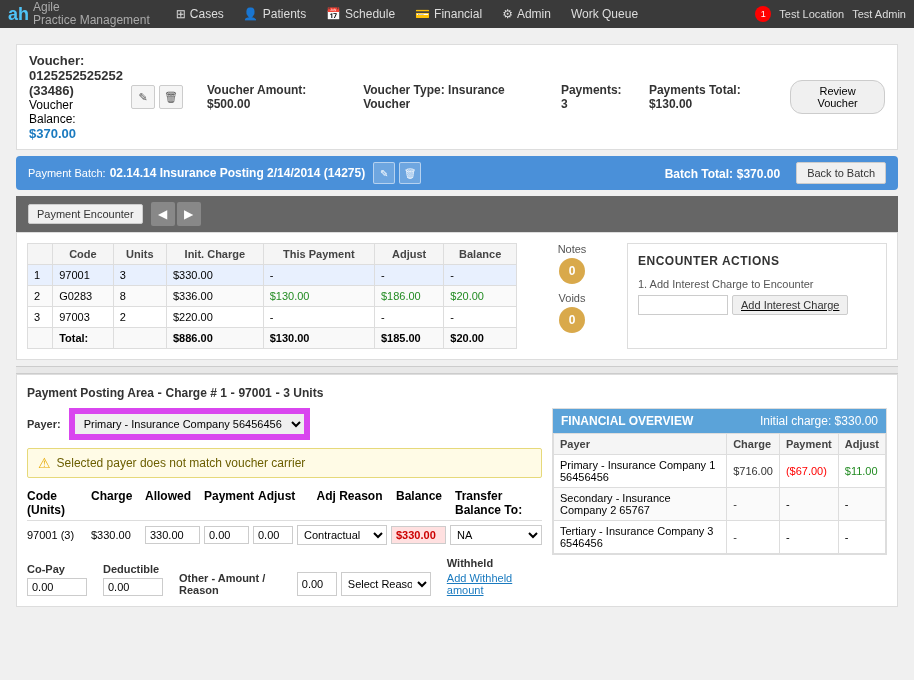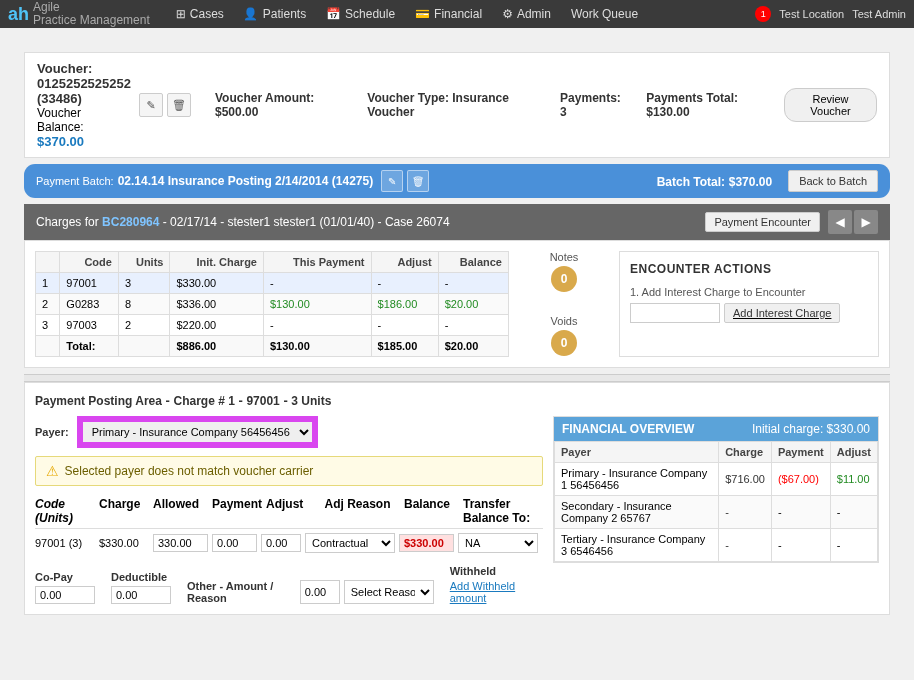"Voucher: 0125252525252 (33486)" .content { padding: 24px -> 16px }
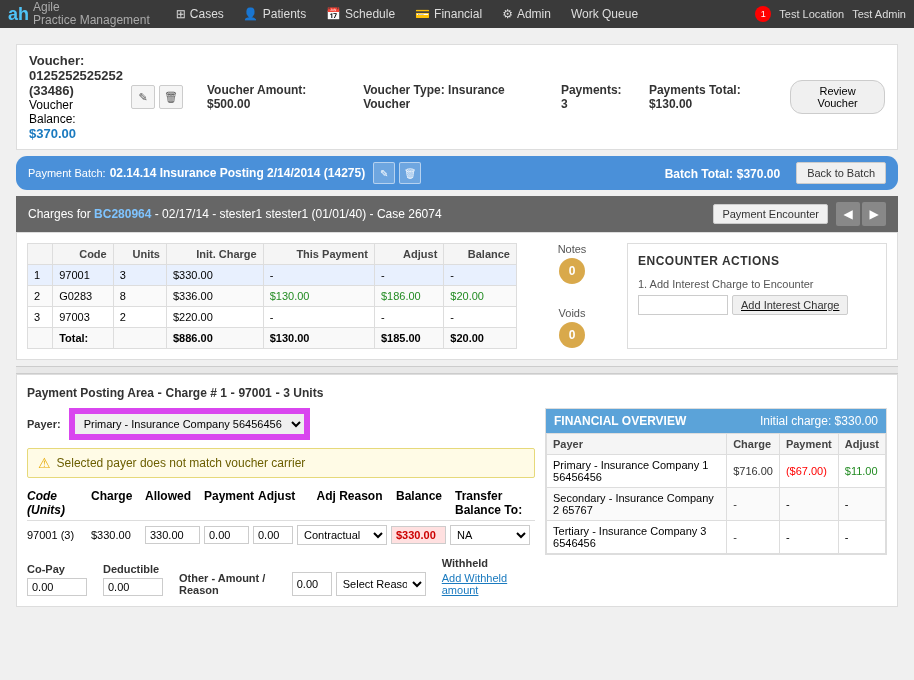"Payment Batch:" .batch-bar { border-radius: 11px -> 4px }
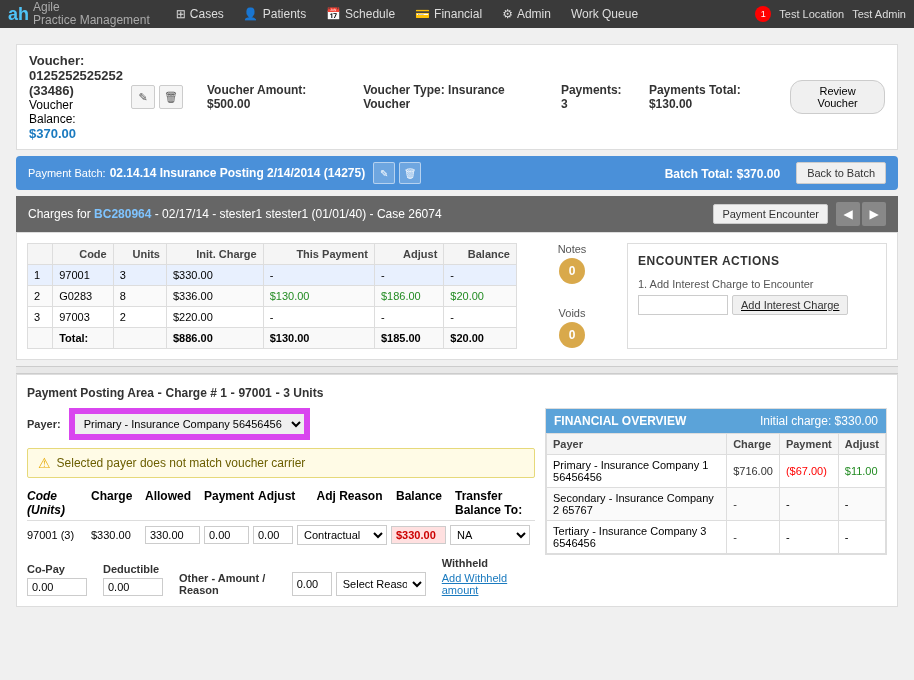"Charges for BC280964 - 02/17/14" div.charges-title { html: <div> <span>Charges for</span> <strong>BC280964</strong> - <span>02/17/14</span> - <span>stester1 stester1 (01/01/40)</span> - <span>Case 26074</span> </div> -> none }
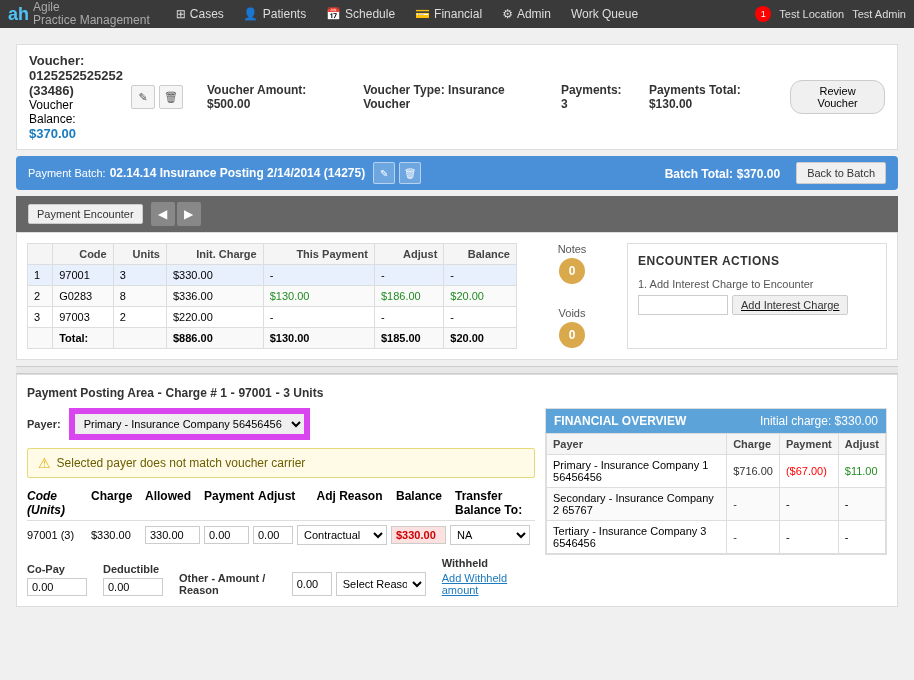"Code" th { text-align: right -> center }
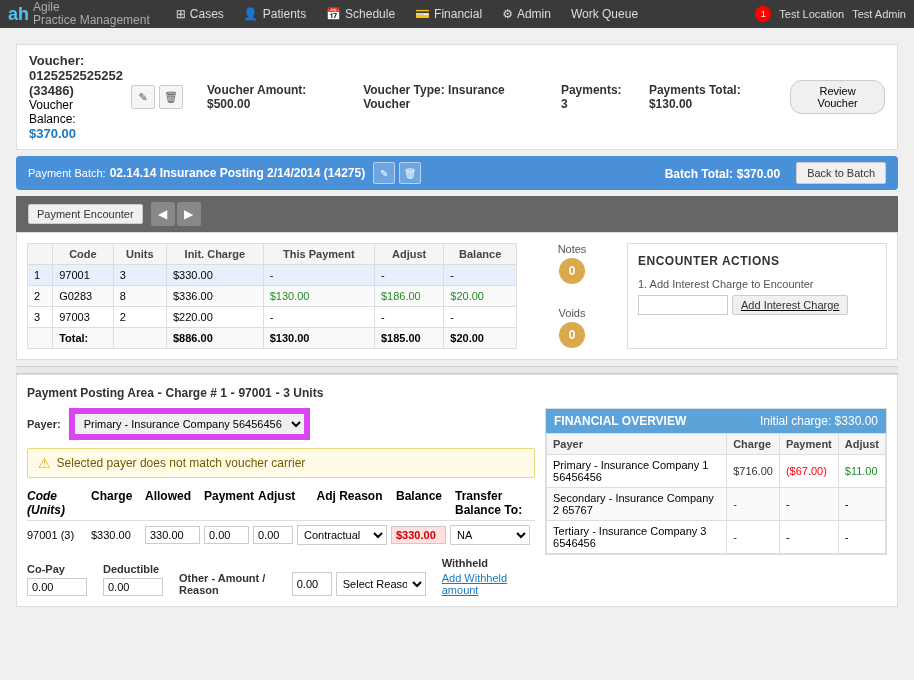"Notes" .notes-voids { gap: 23px -> 8px }
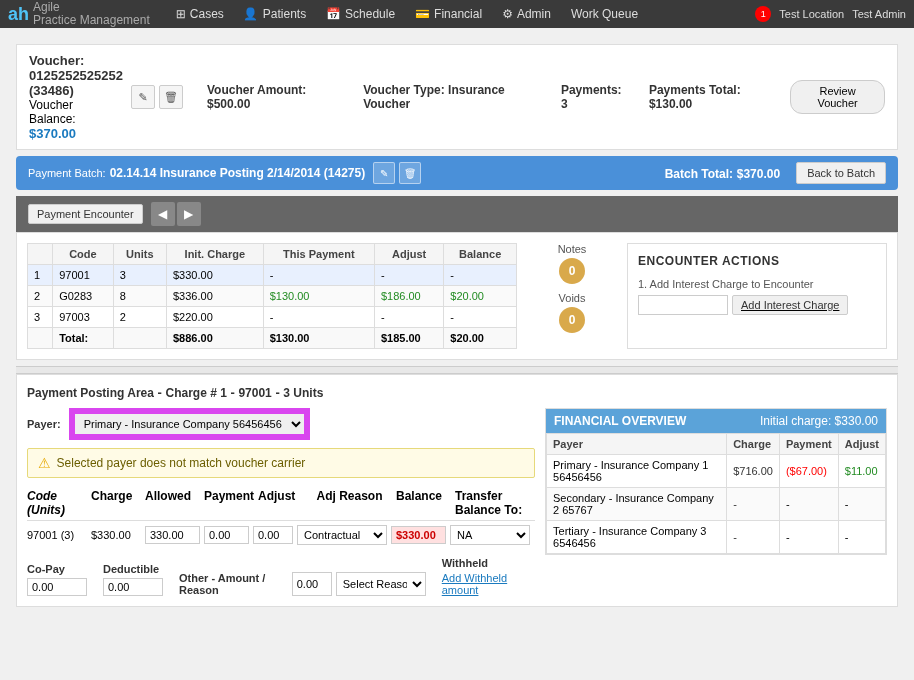"Code (Units)" span { font-style: italic -> none }
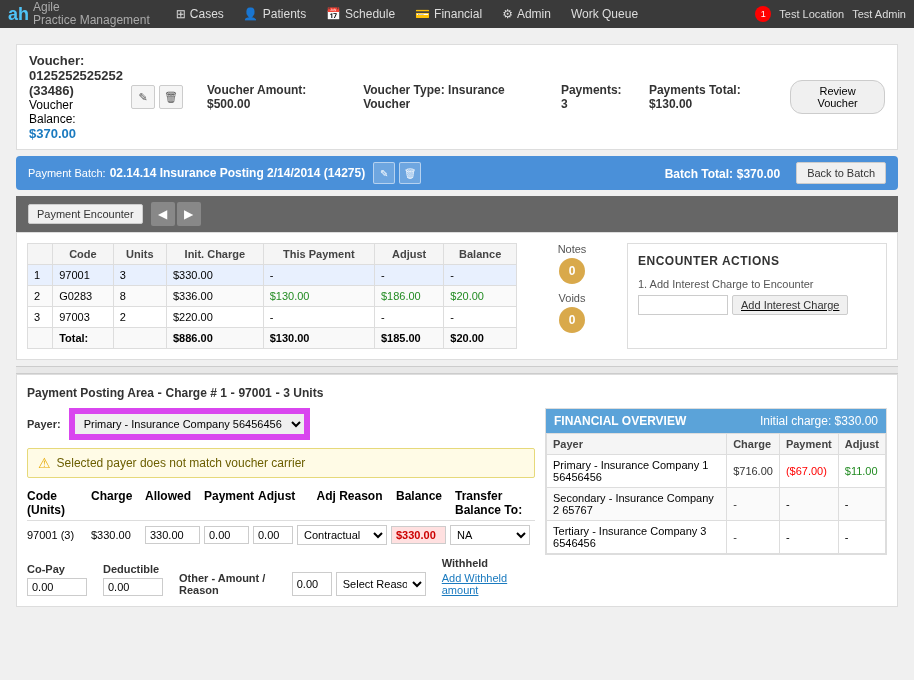"NA" select.field-select { width: 80px -> 92px }
